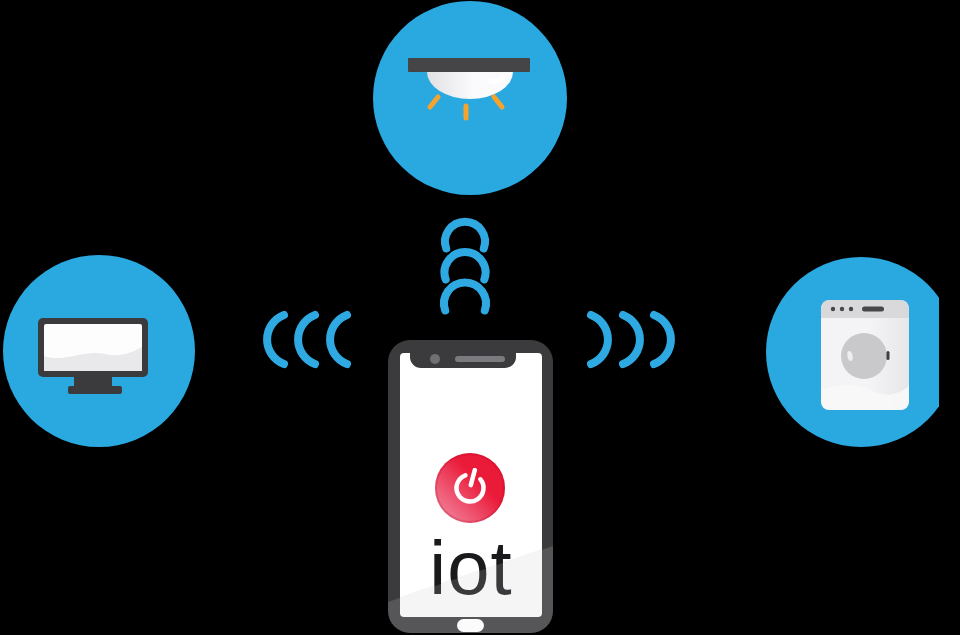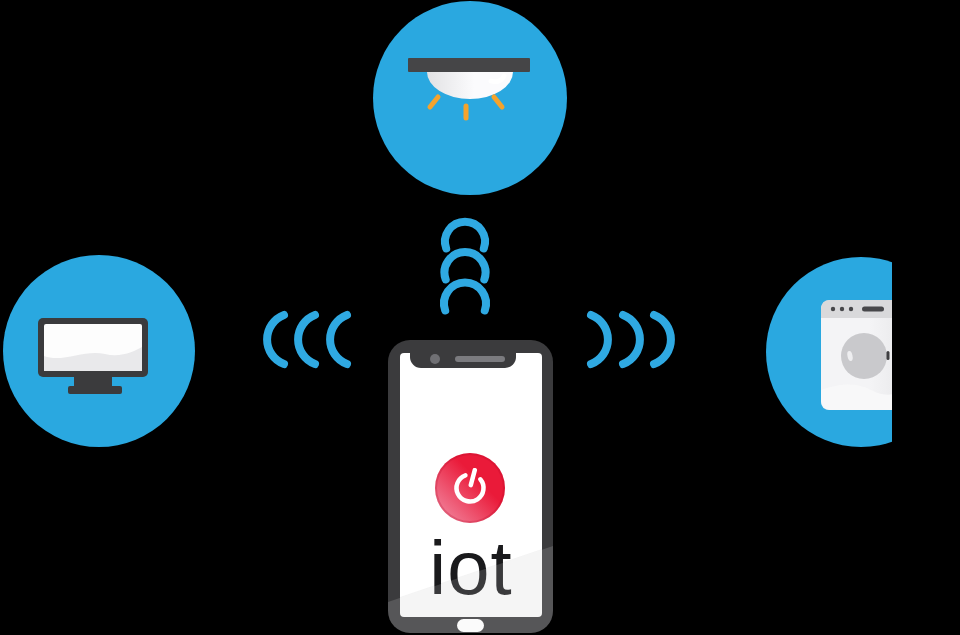"iot" .stage { padding-left: none -> 47px }
